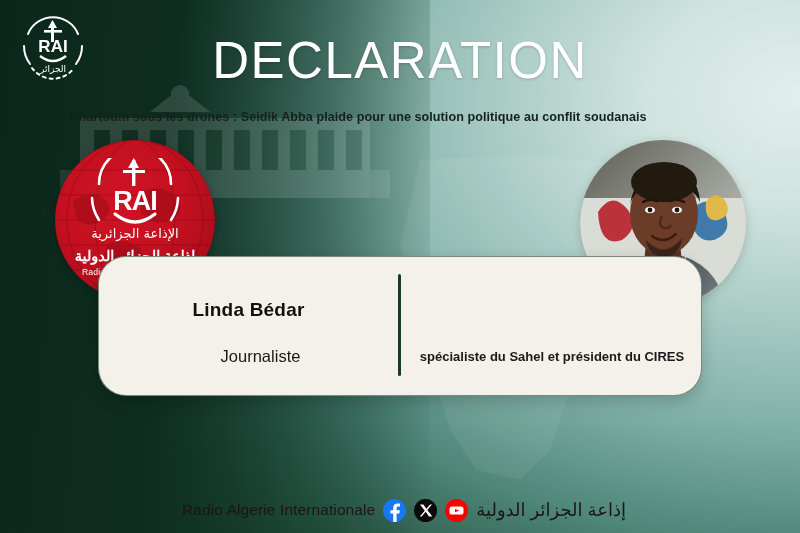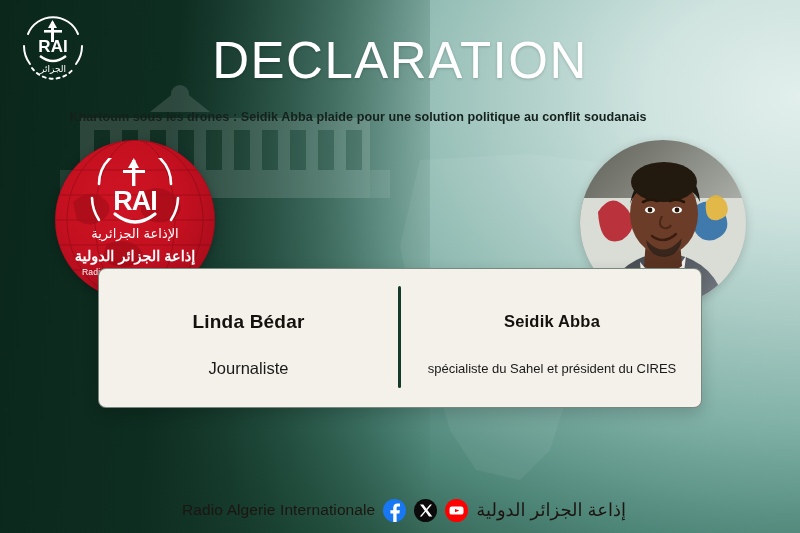"Linda Bédar" #card { border-radius: 8px -> 28px; top: 268px -> 256px }
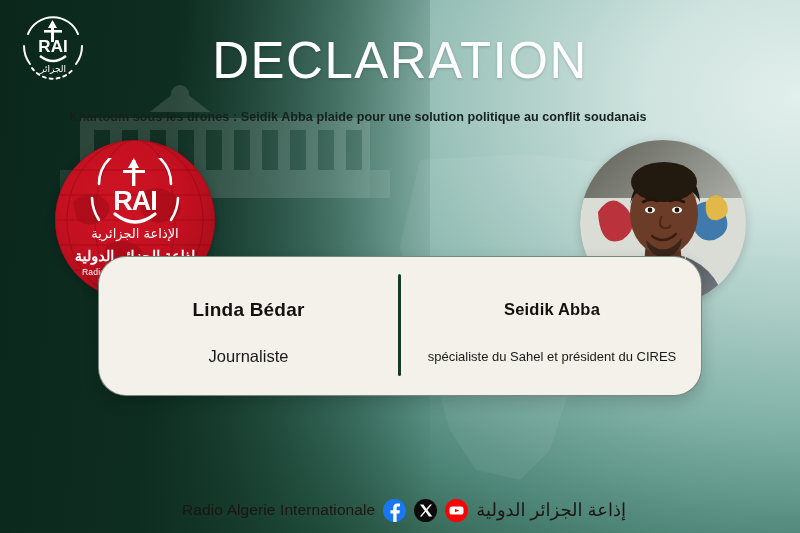"Seidik Abba" div.pname { html: <div>Seidik Abba</div> -> none }
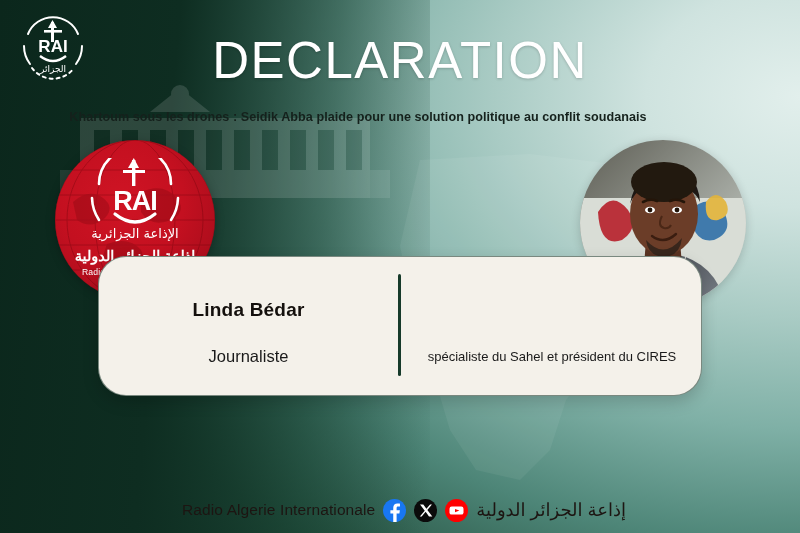"Journaliste" #leftside .prole { margin-left: none -> 12px }
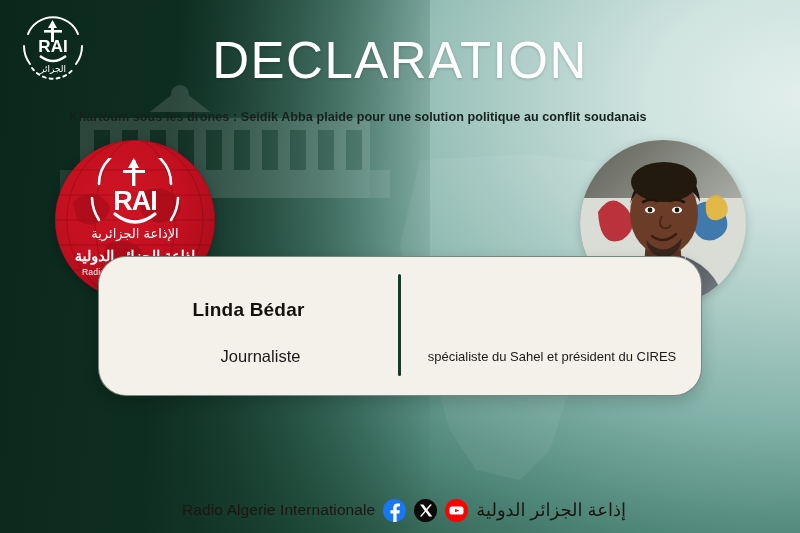"spécialiste du Sahel et président" #rightside .prole { font-weight: 400 -> 700 }
